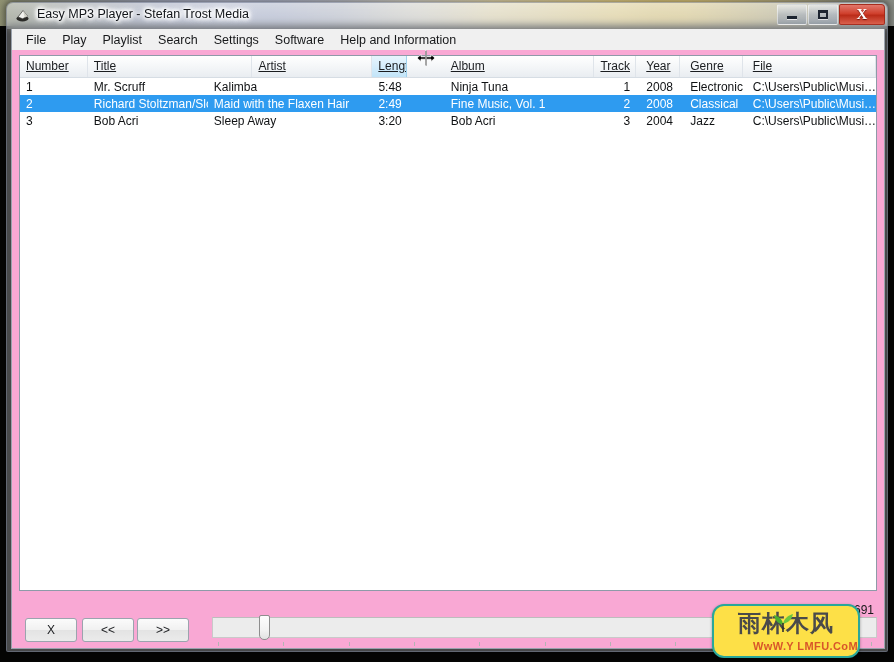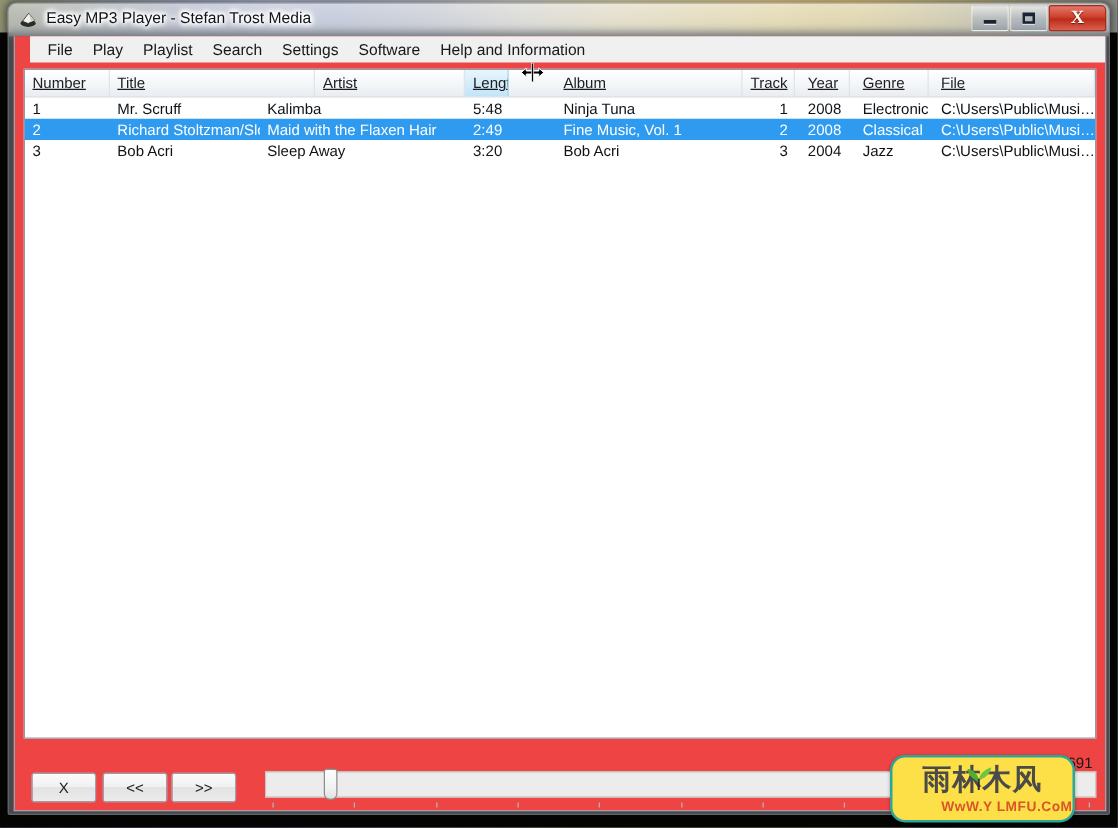"File" #client { background: #ef4444 -> #f9a8d4; padding-left: 12px -> none }
